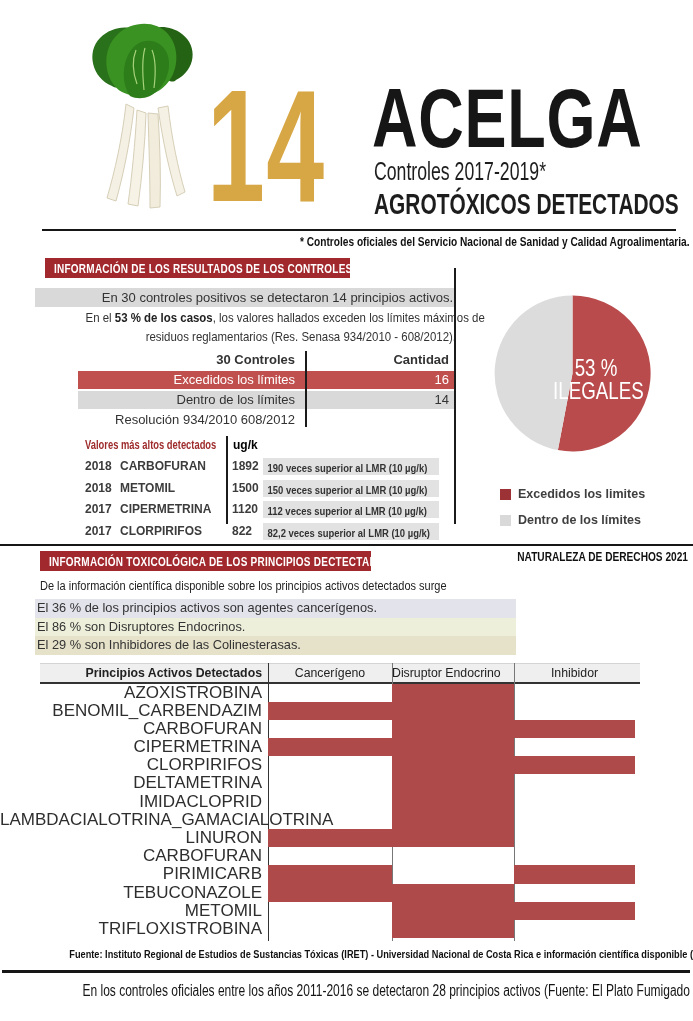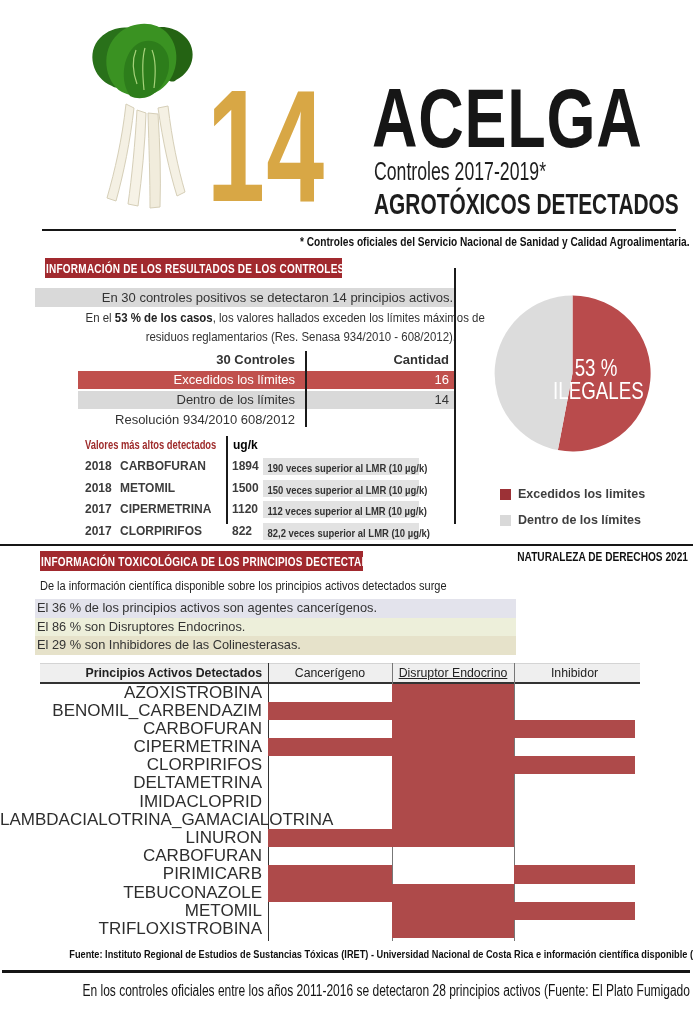"INFORMACIÓN DE LOS RESULTADOS DE" .banner { padding-left: 1px -> 9px }
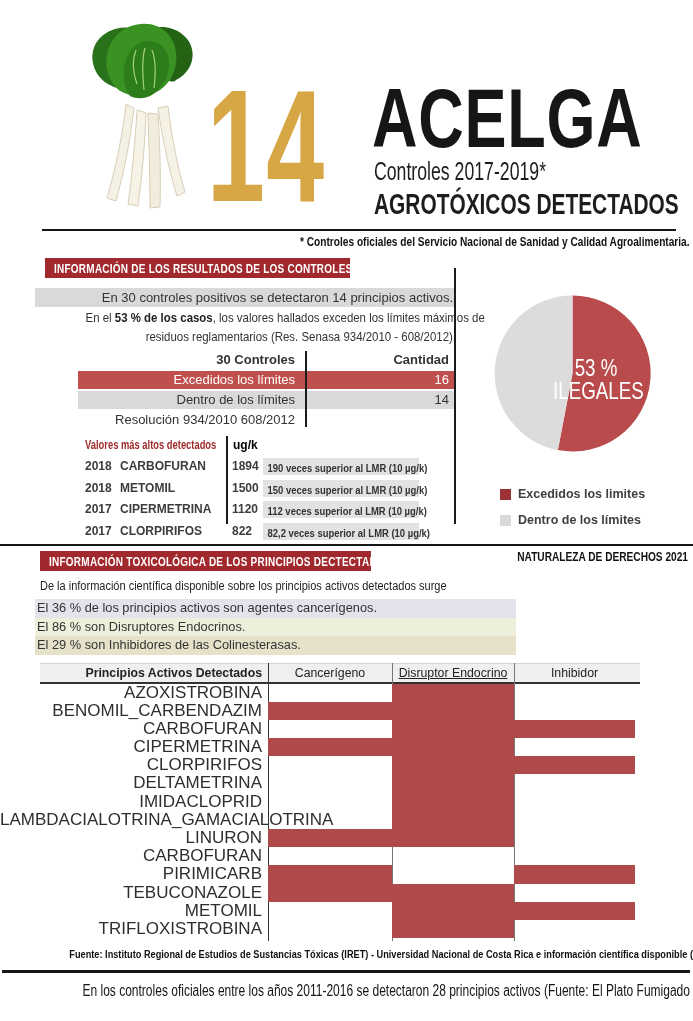"1894" div.val-value { text: 1894 -> 1892 }
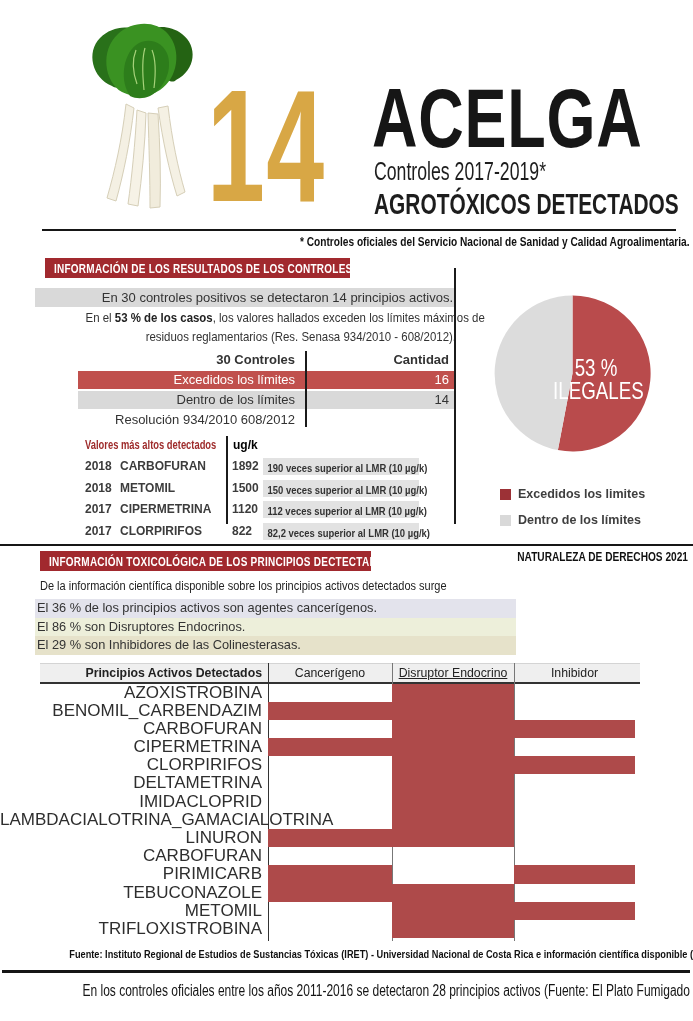"190 veces superior al LMR" .val-chip { width: 156px -> 176px }
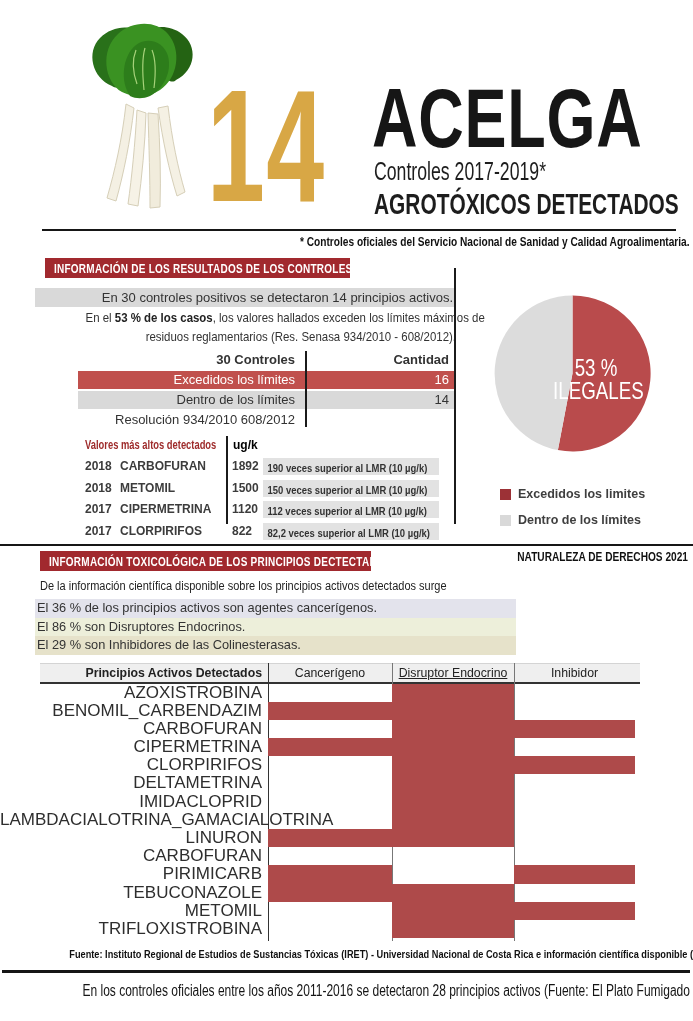"Disruptor Endocrino" .mh-c2 { text-align: center -> left; text-decoration: underline -> none }
